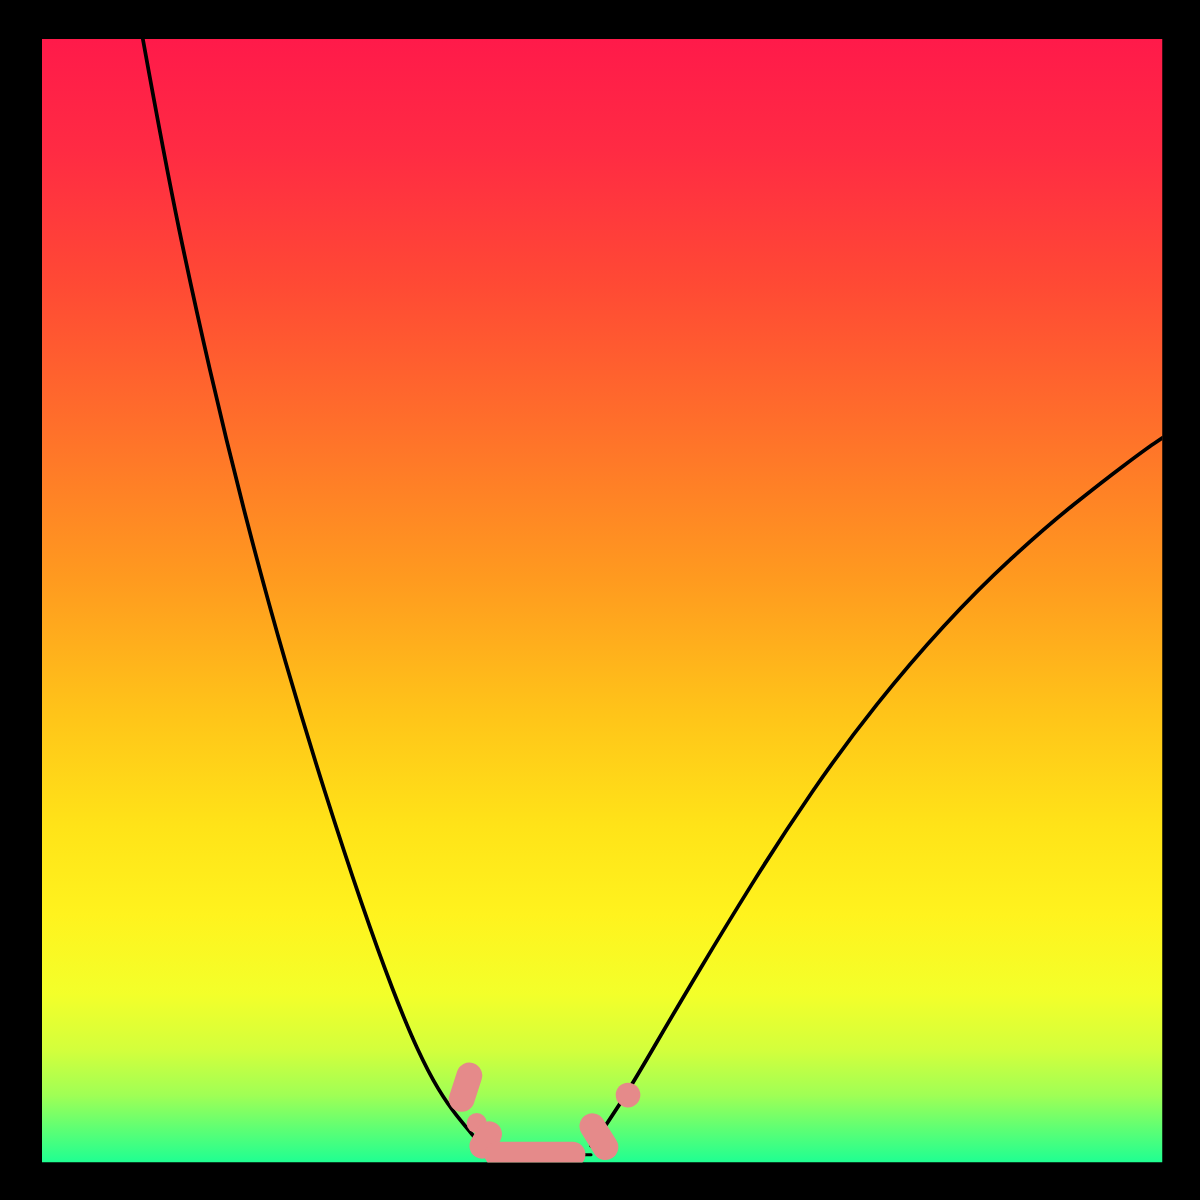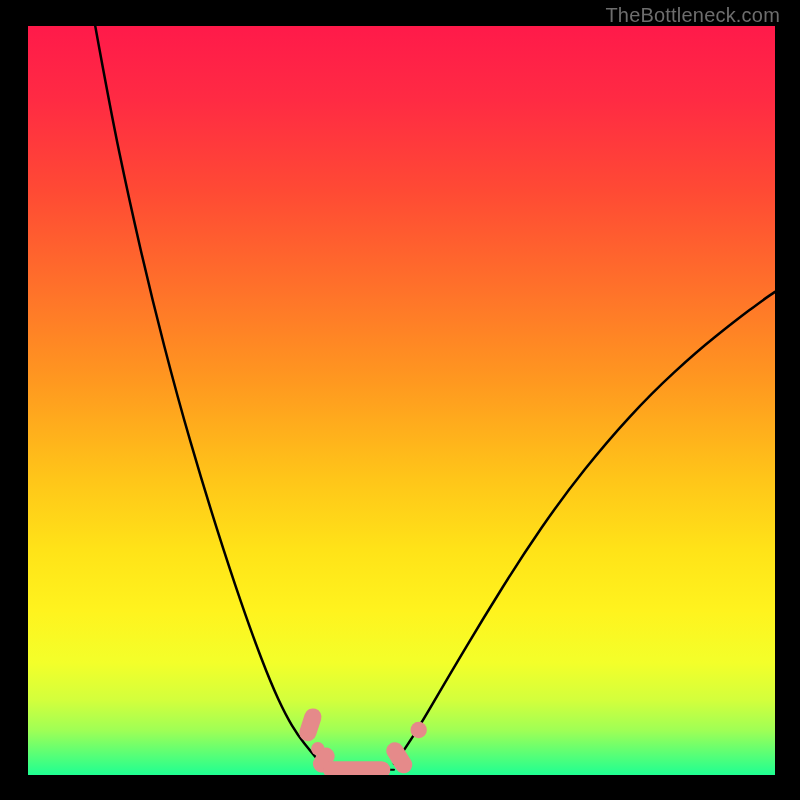"TheBottleneck.com" div.watermark { html: <div>TheBottleneck.com</div> -> none }
